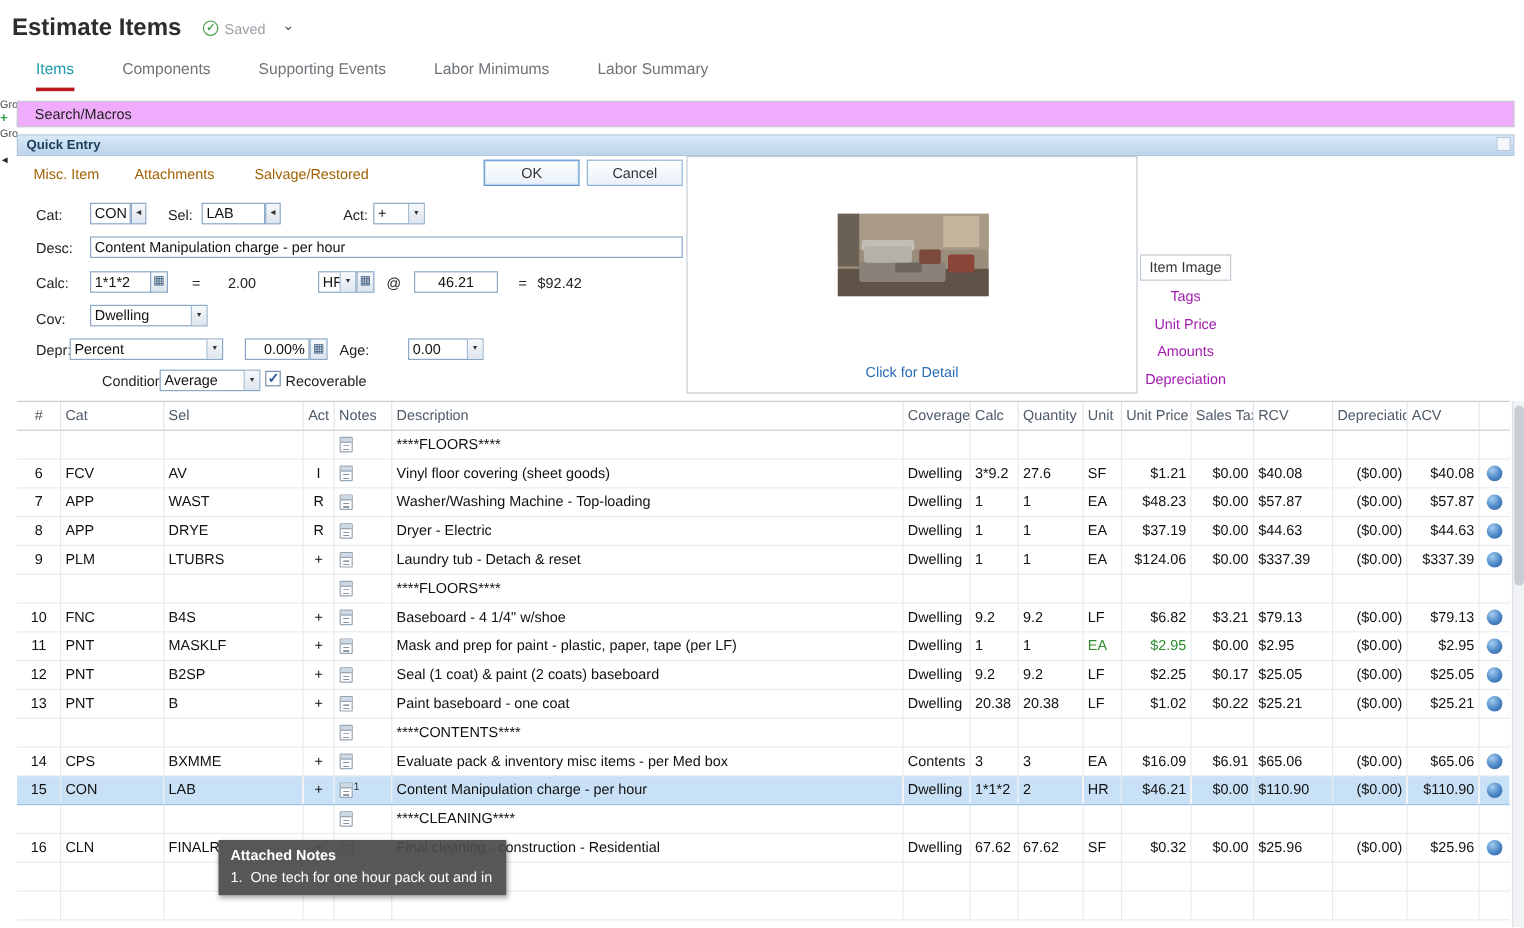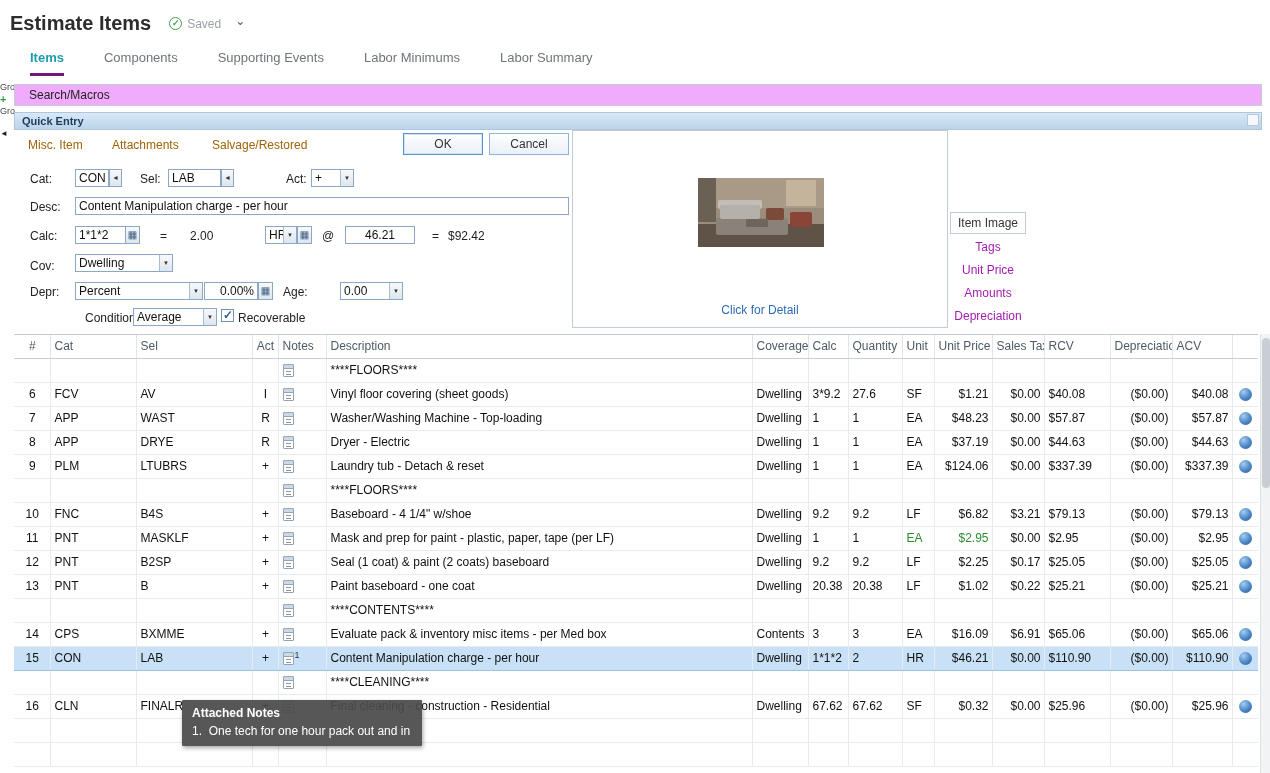"Items" .tab.active { border-bottom: 3px solid #701a75 -> 3px solid #b91c1c; font-weight: bold -> none }
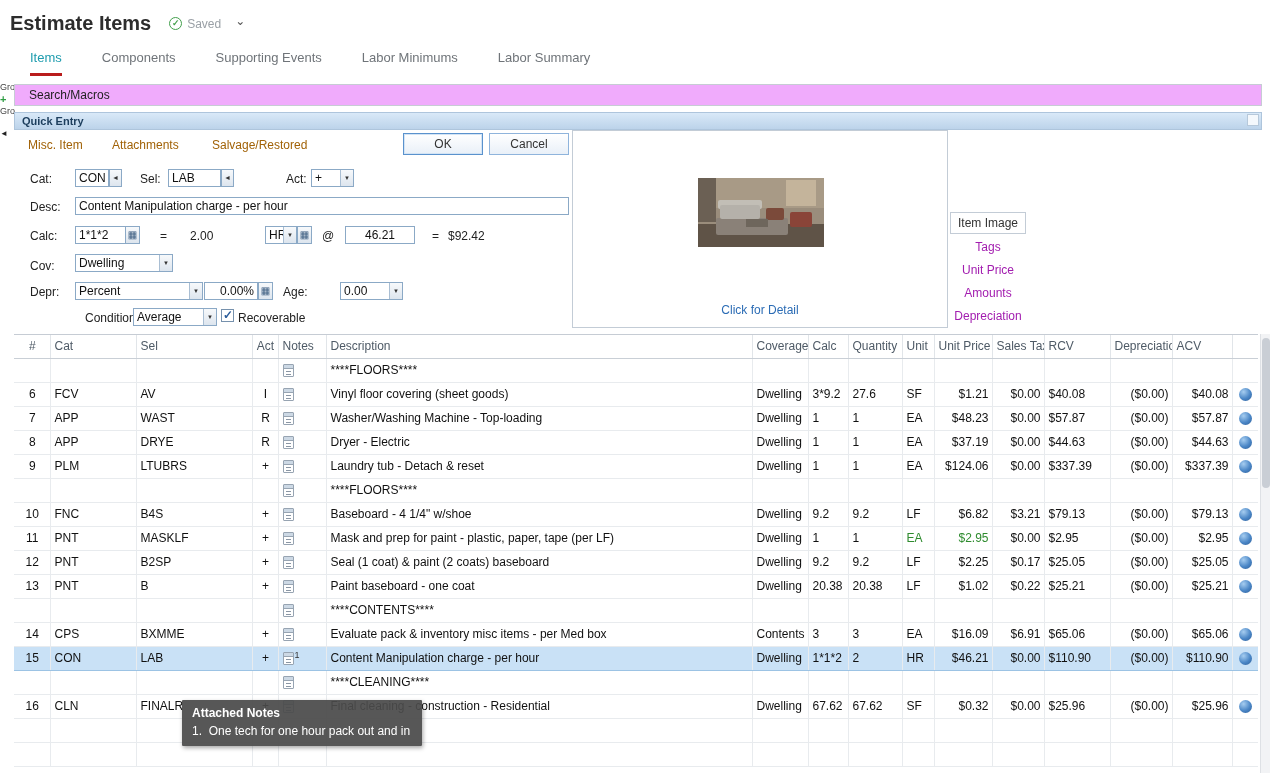"Percent" div.combo { left: 61px -> 44px }
